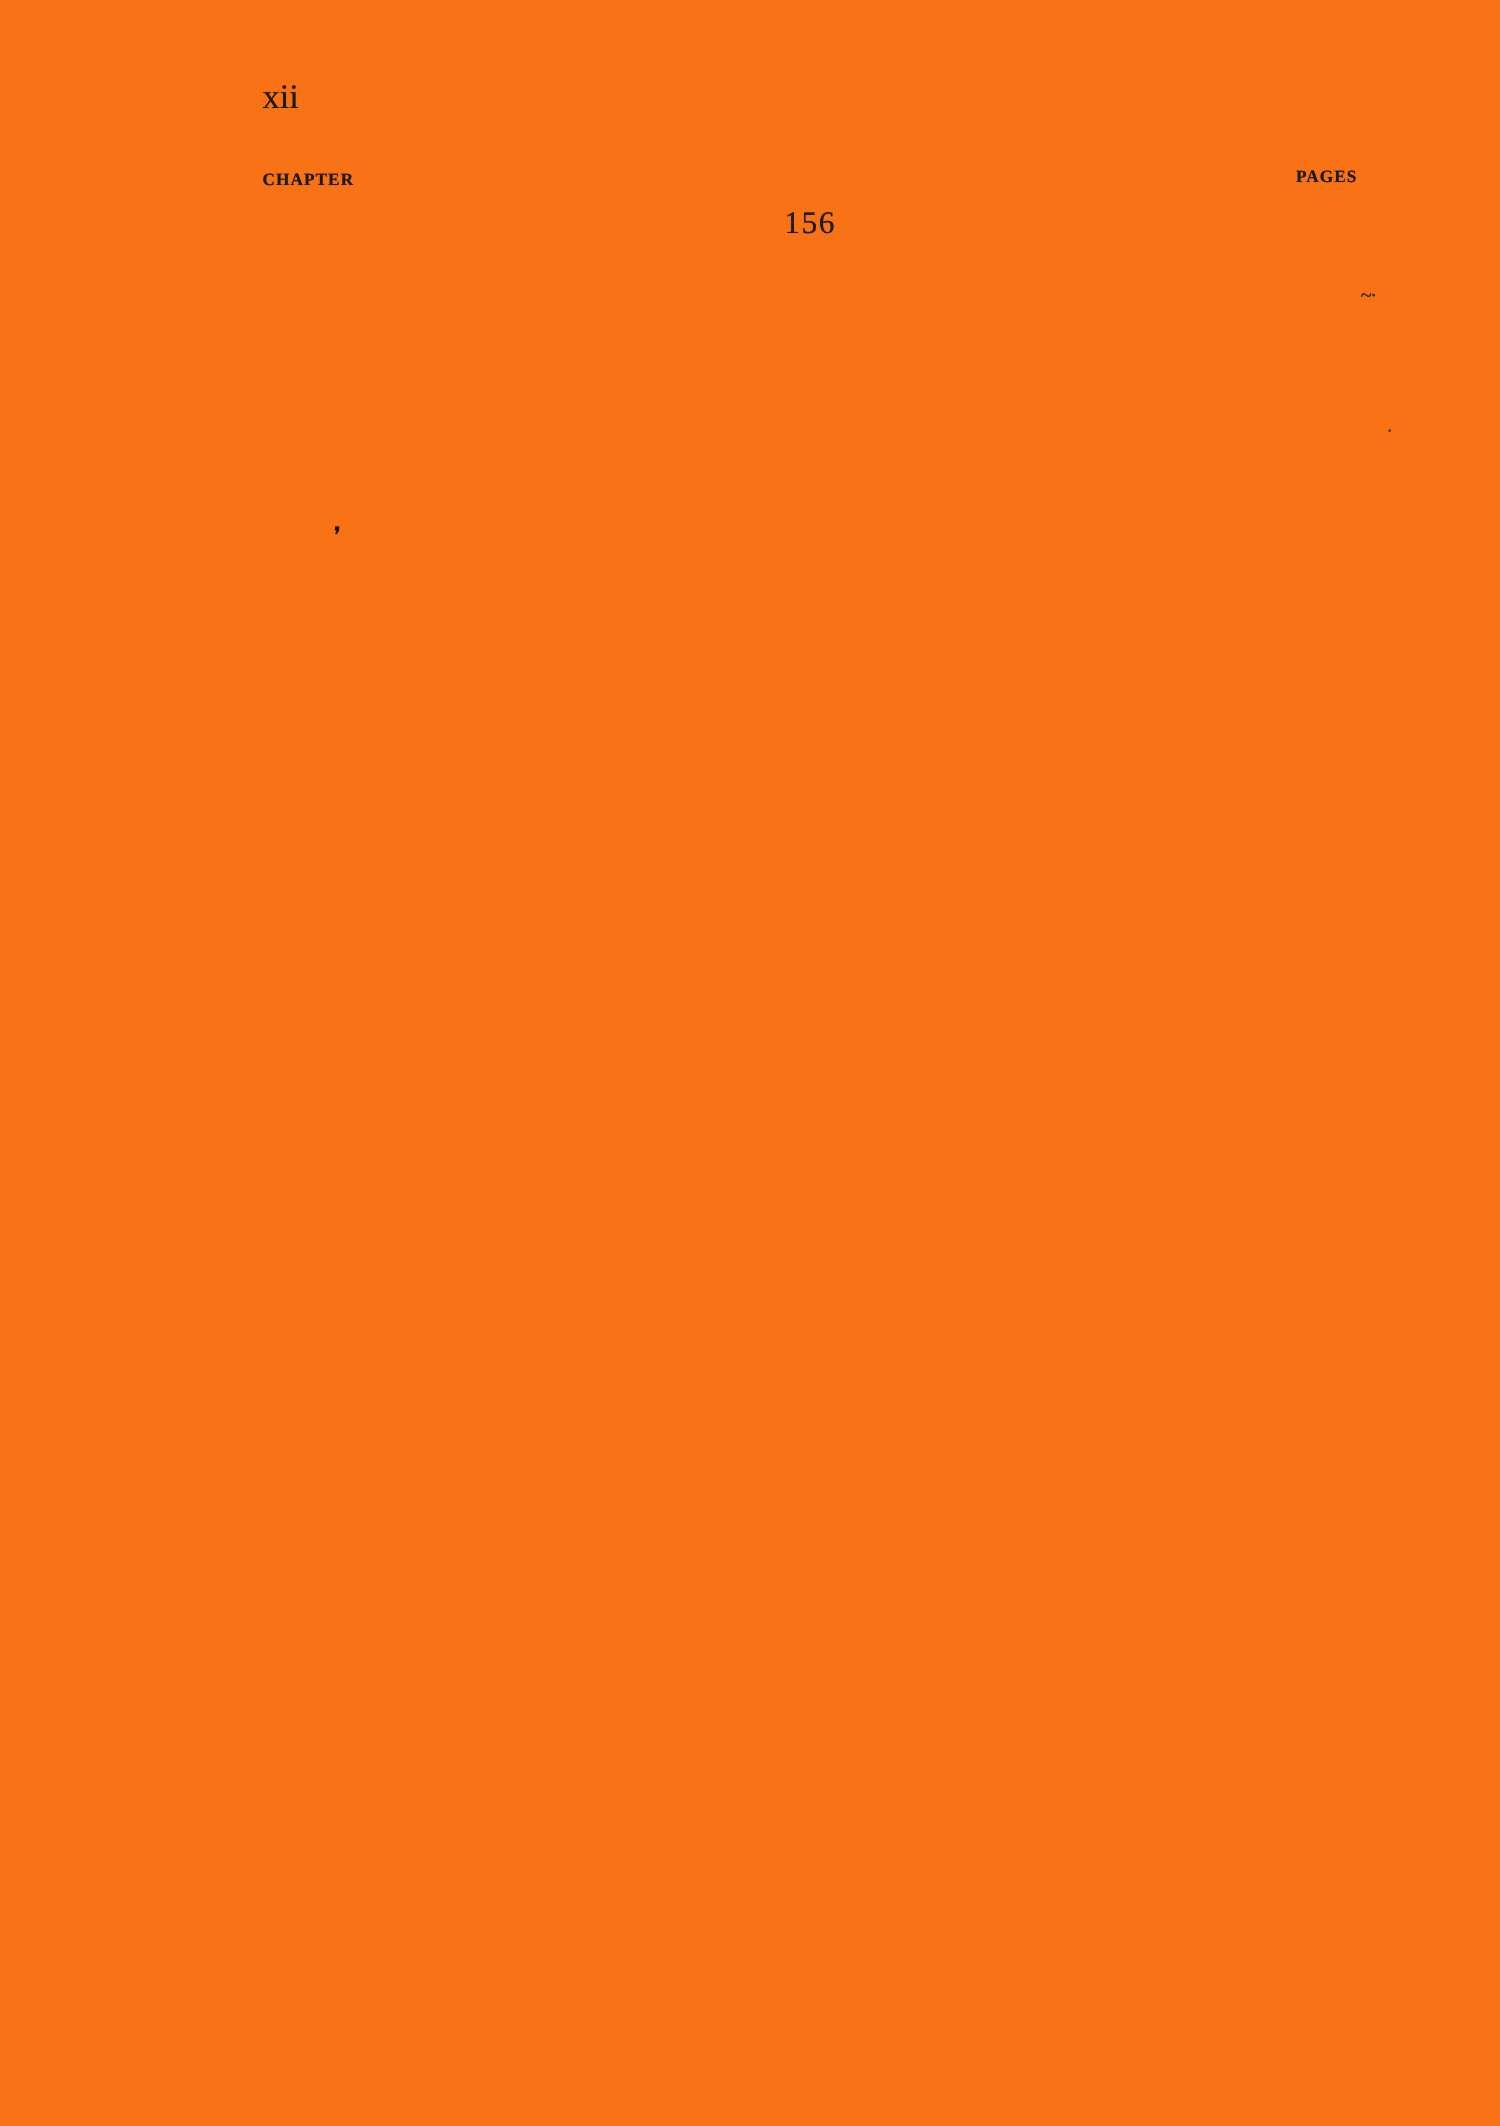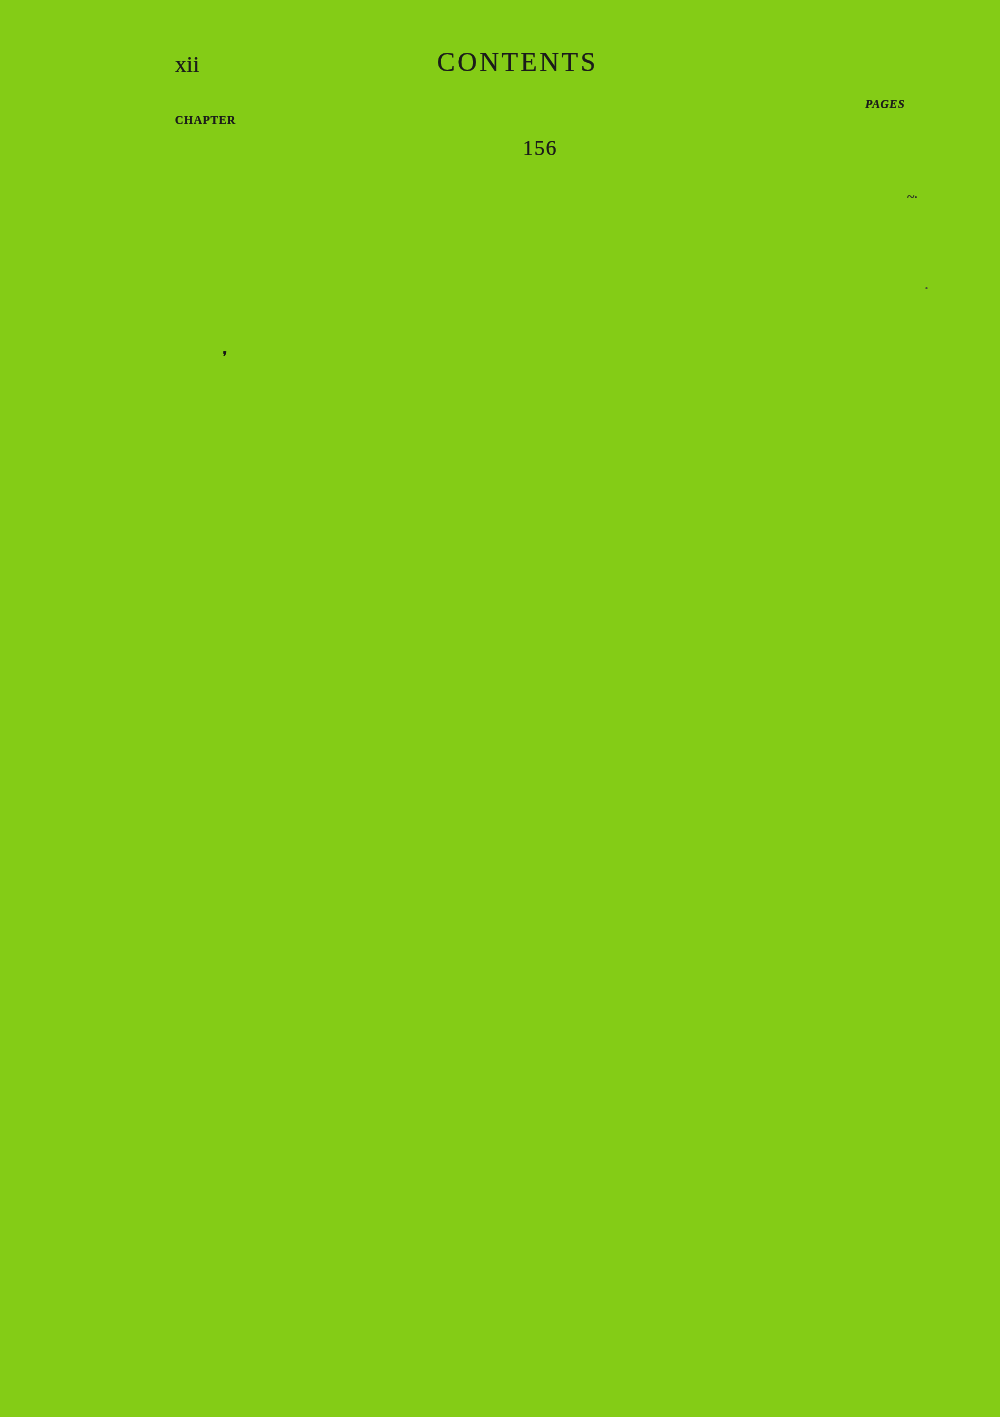"xii" .page { background: #84cc16 -> #f97316 }
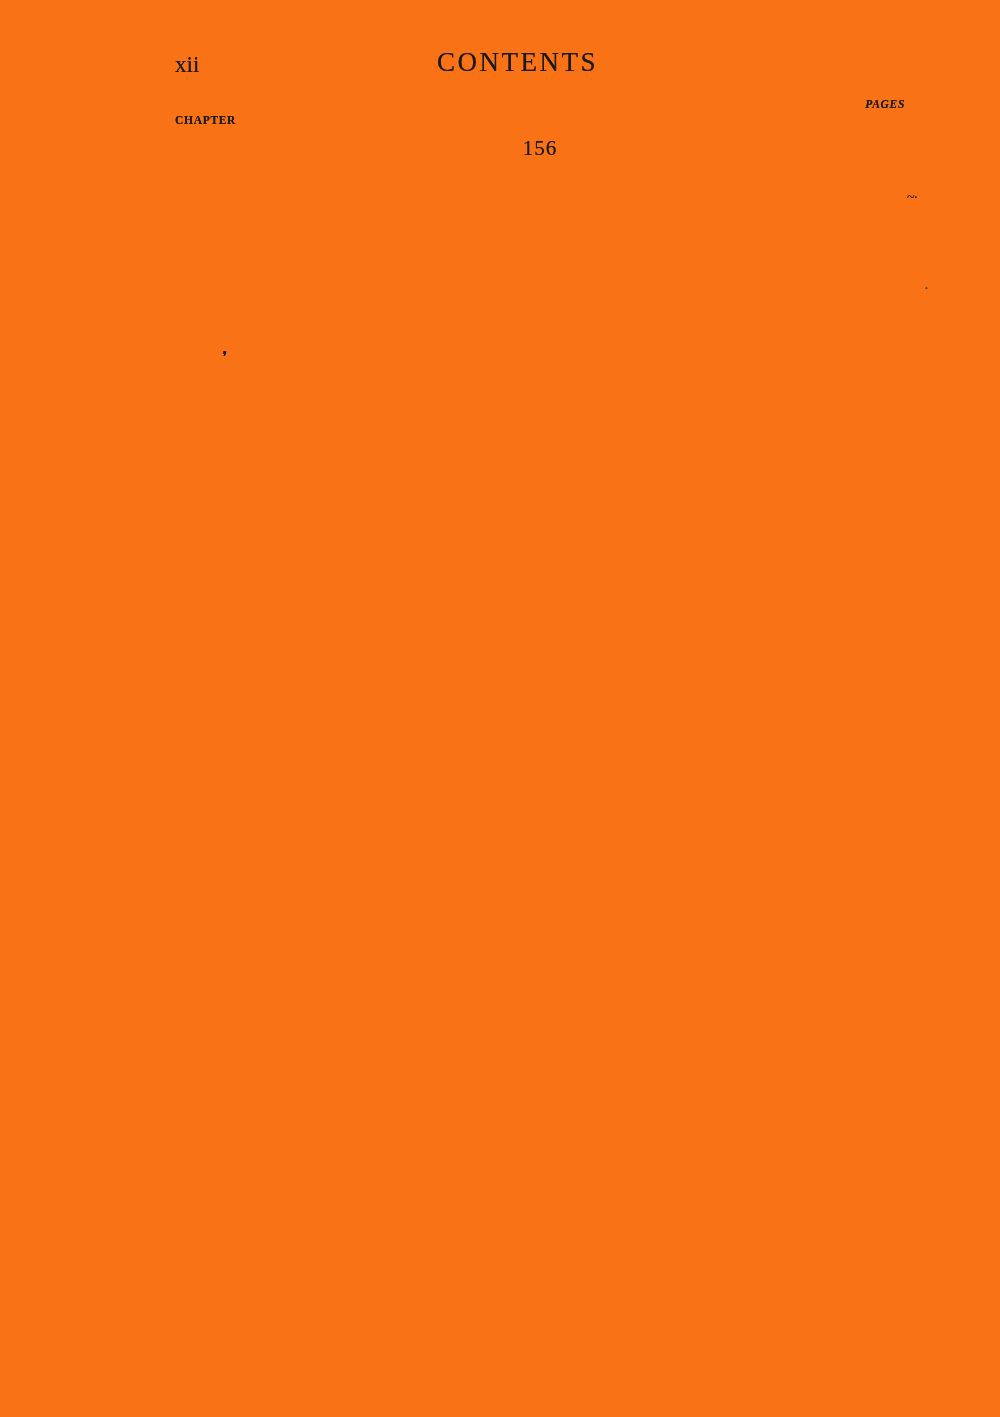"CONTENTS" h1.title { html: <h1>CONTENTS</h1> -> none }
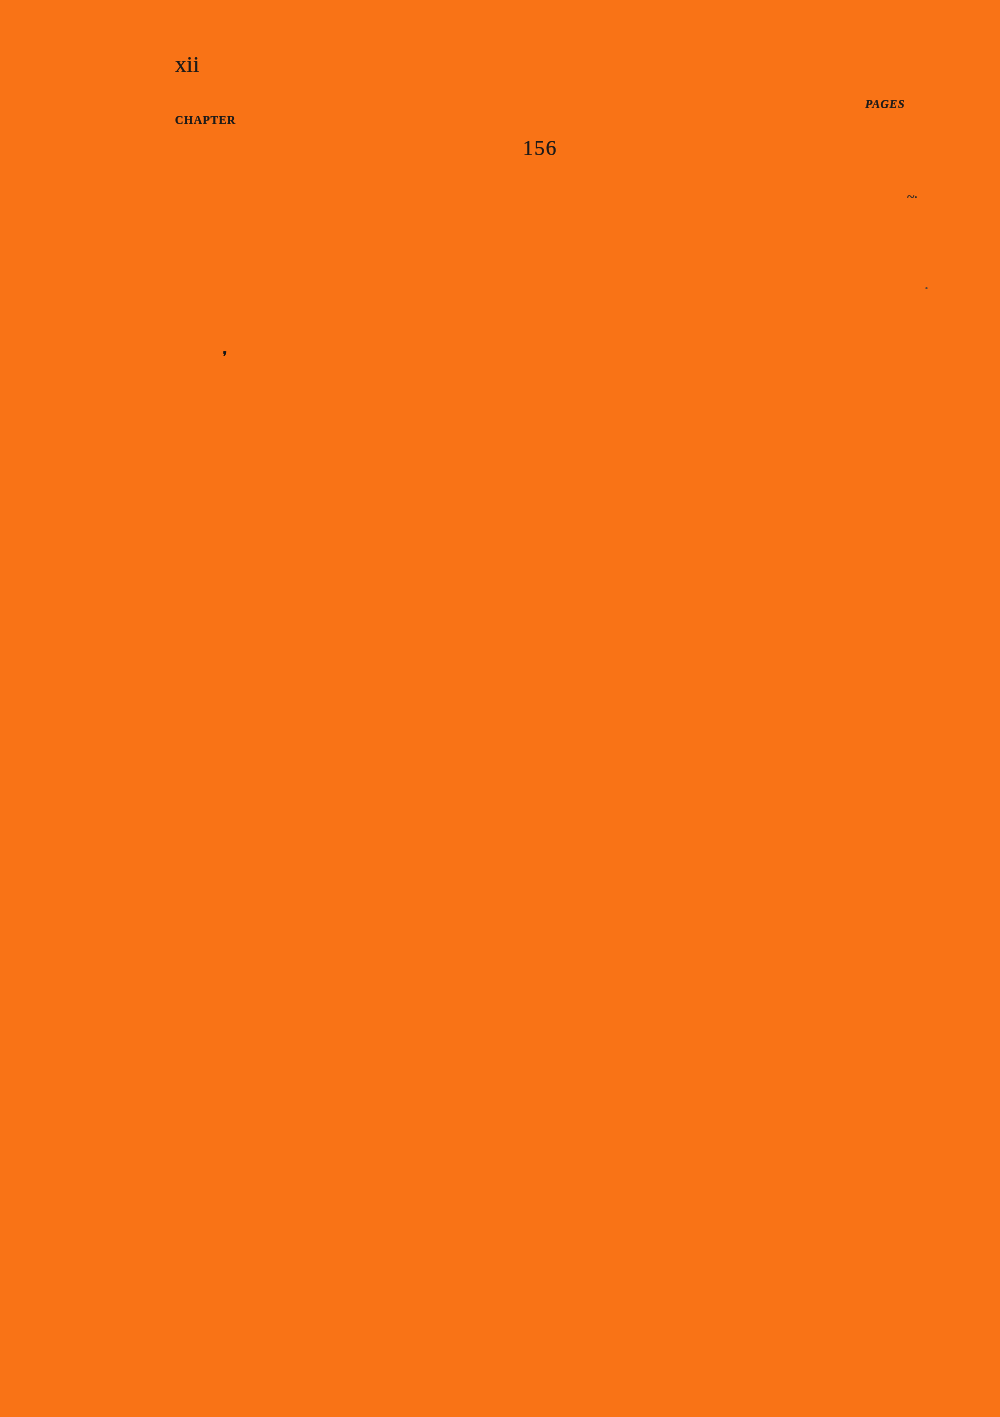"PAGES" .pages-label { font-style: italic -> none; top: 98px -> 112px }
